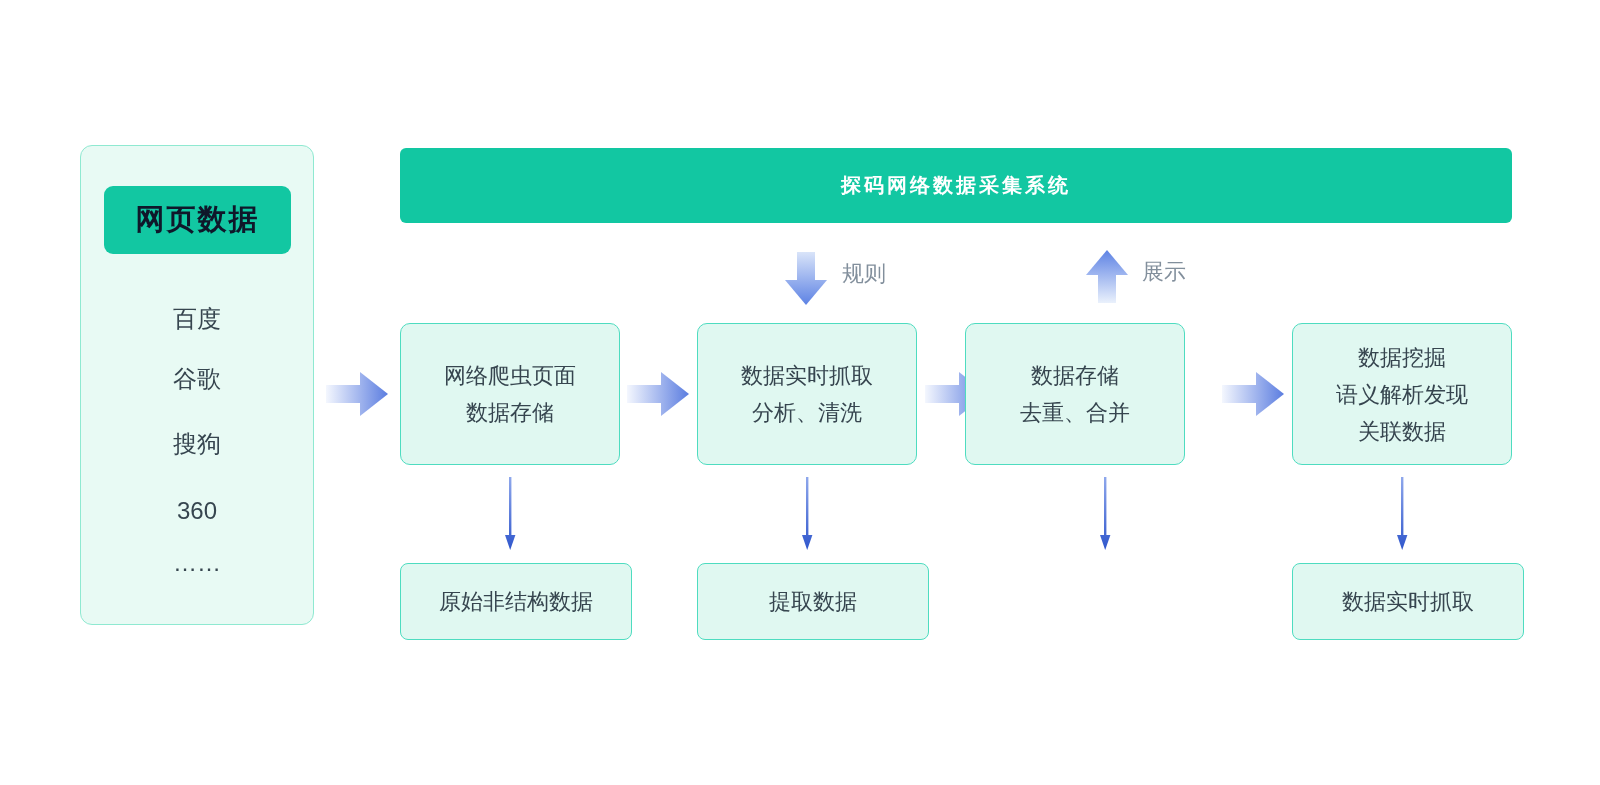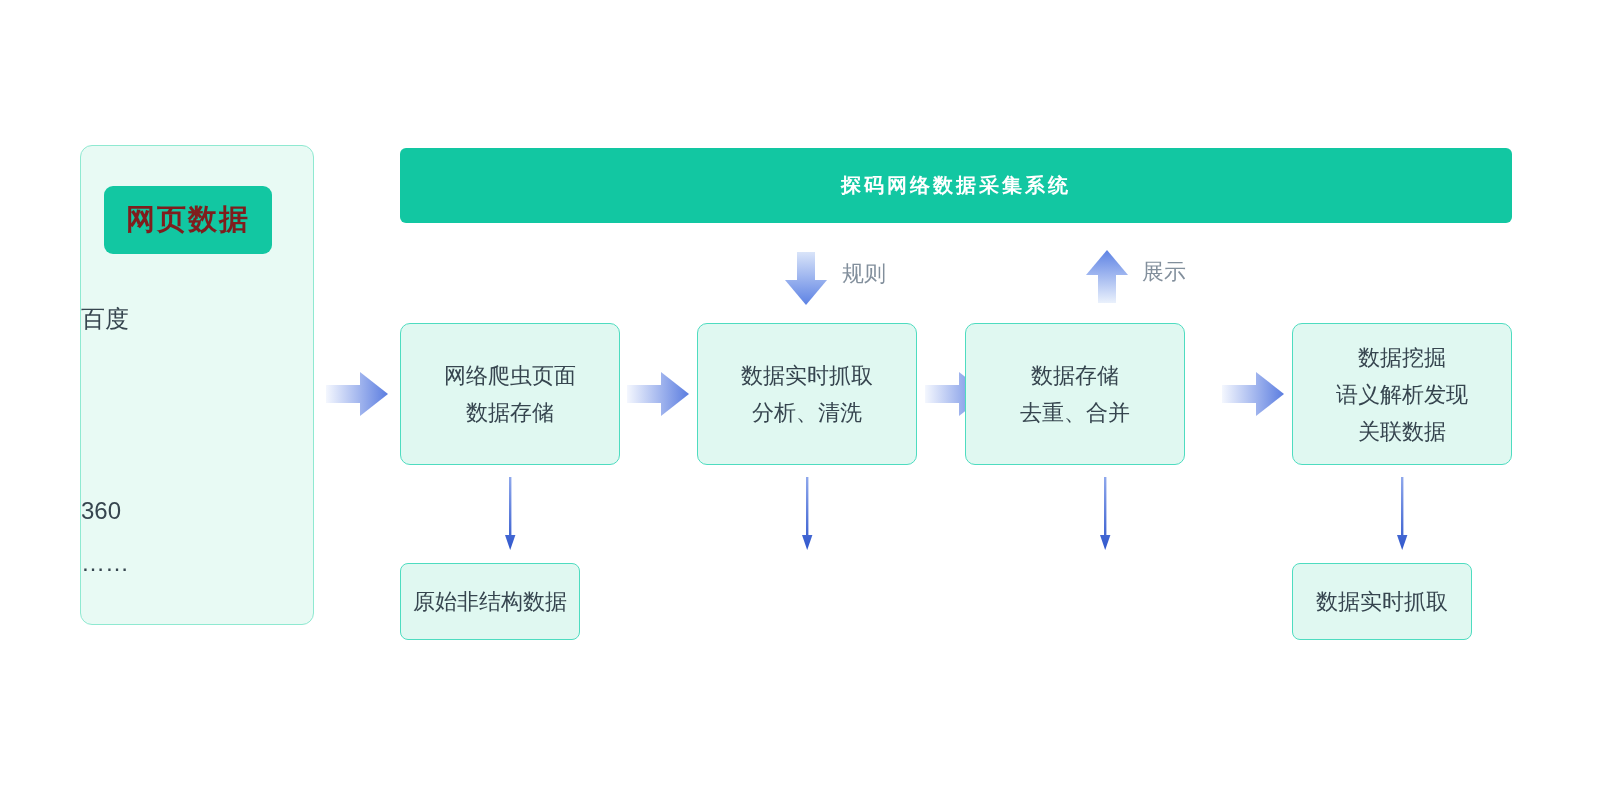"网页数据" .panel-header { color: #7f1d1d -> #0f172a; width: 168px -> 187px }
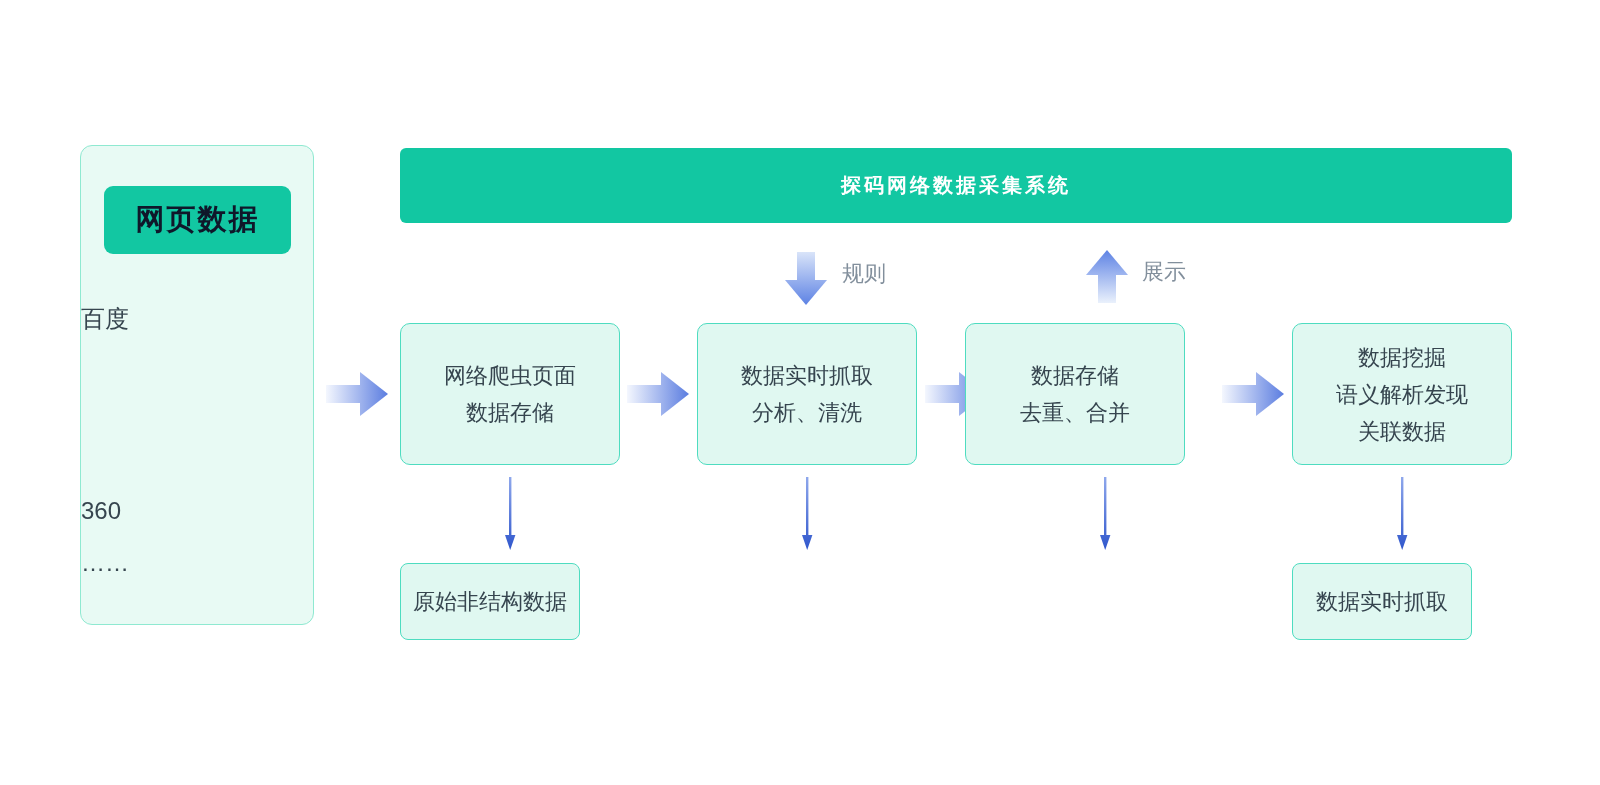"百度" .panel-item { text-align: none -> center }
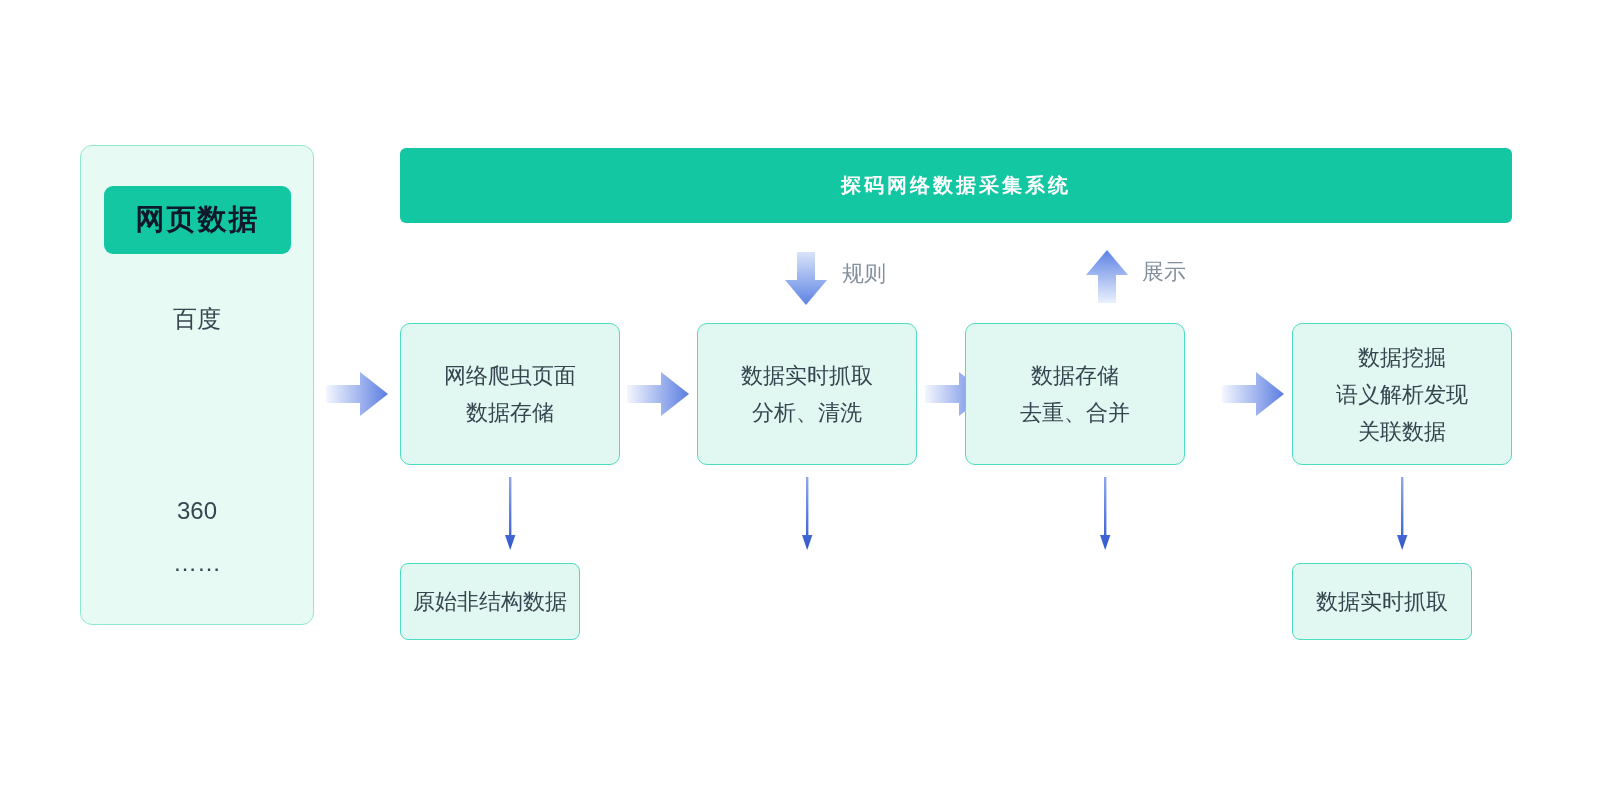"谷歌" div.panel-item { html: none -> <div>谷歌</div> }
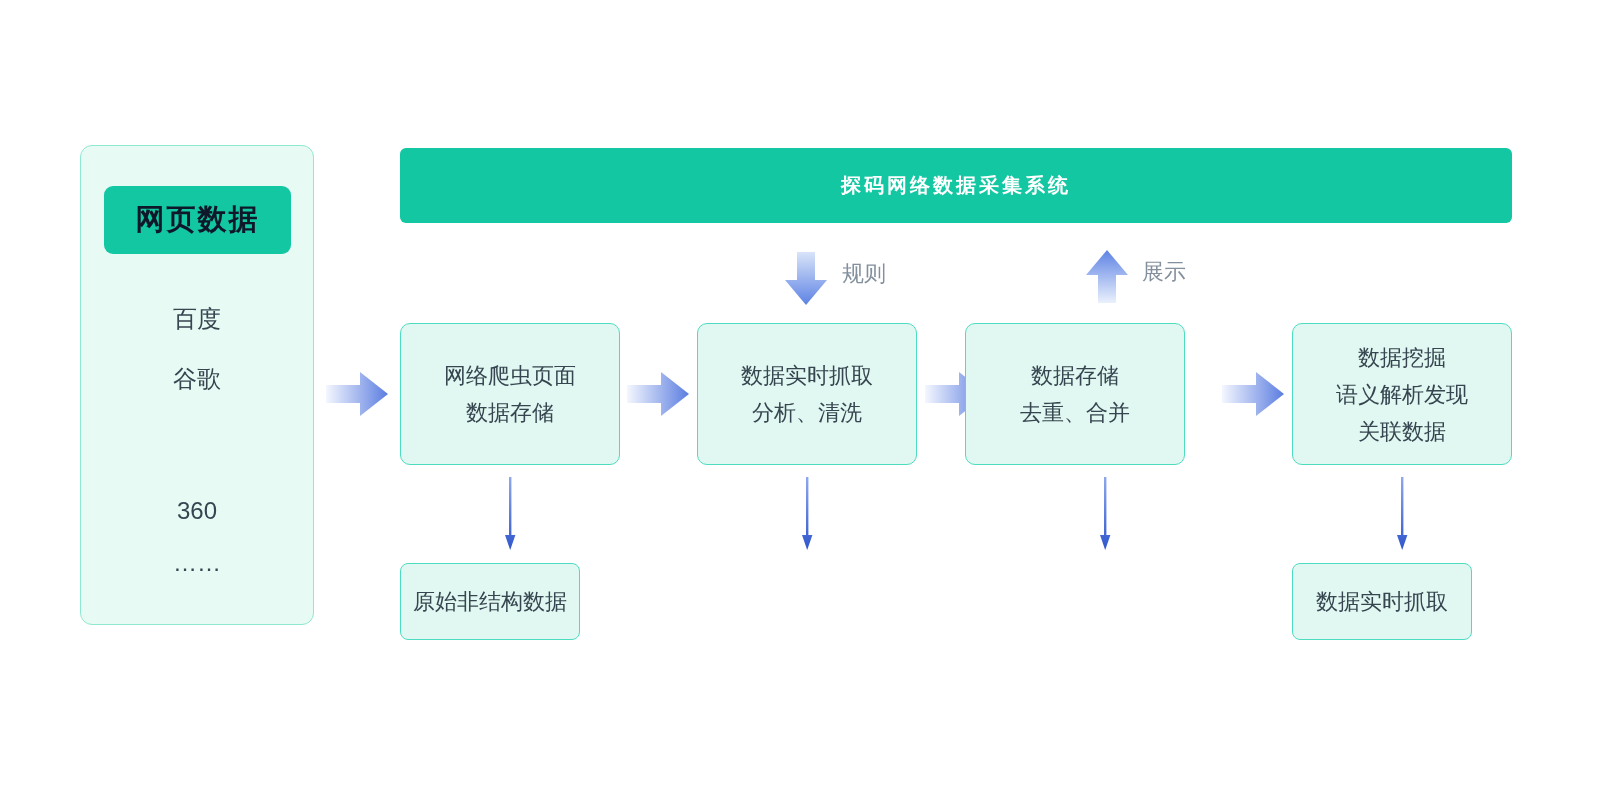"搜狗" div.panel-item { html: none -> <div>搜狗</div> }
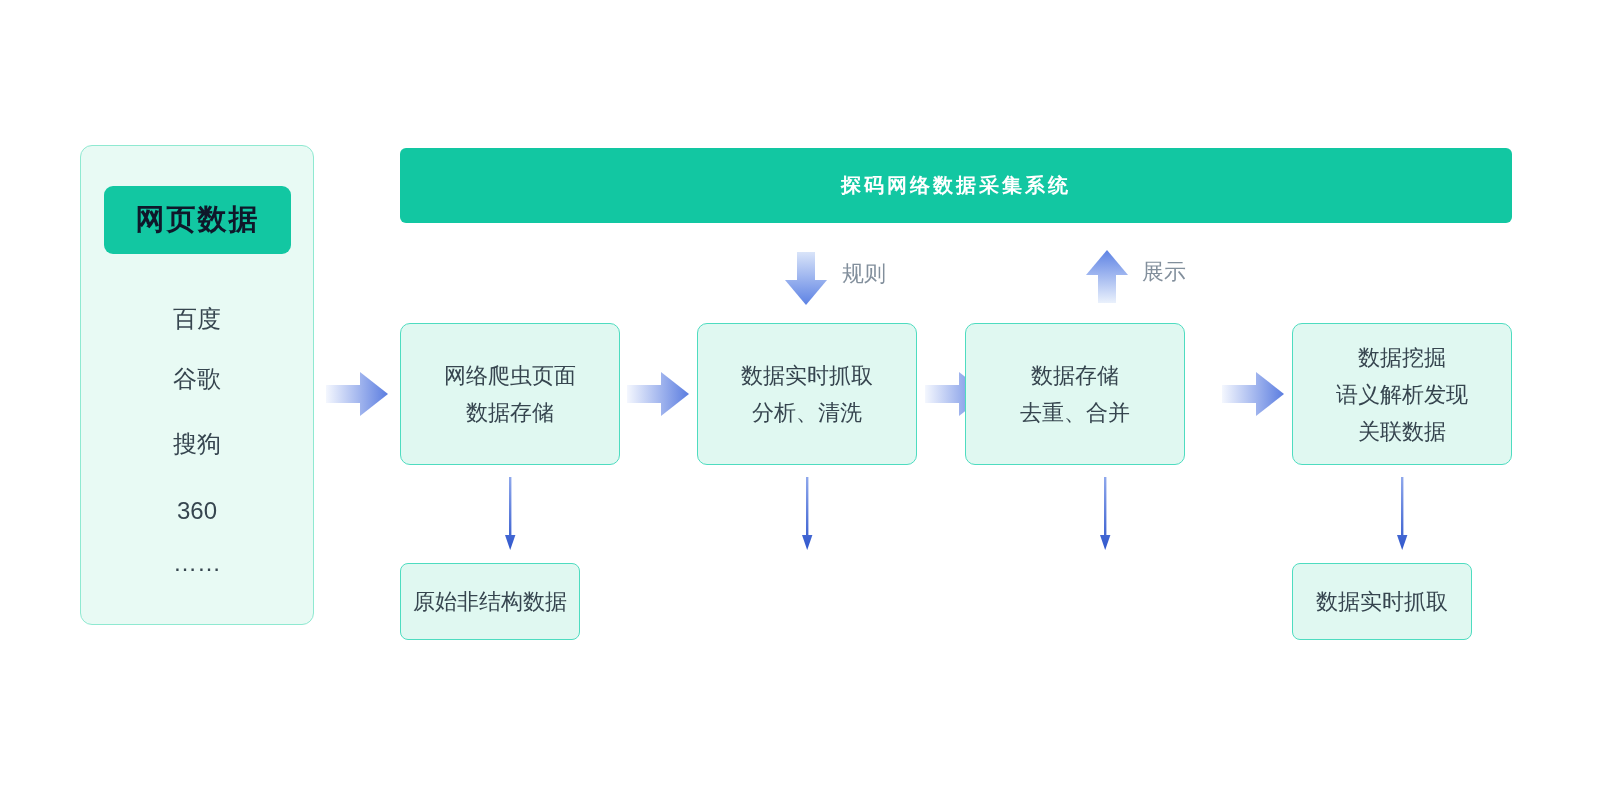"原始非结构数据" .out { width: 180px -> 232px }
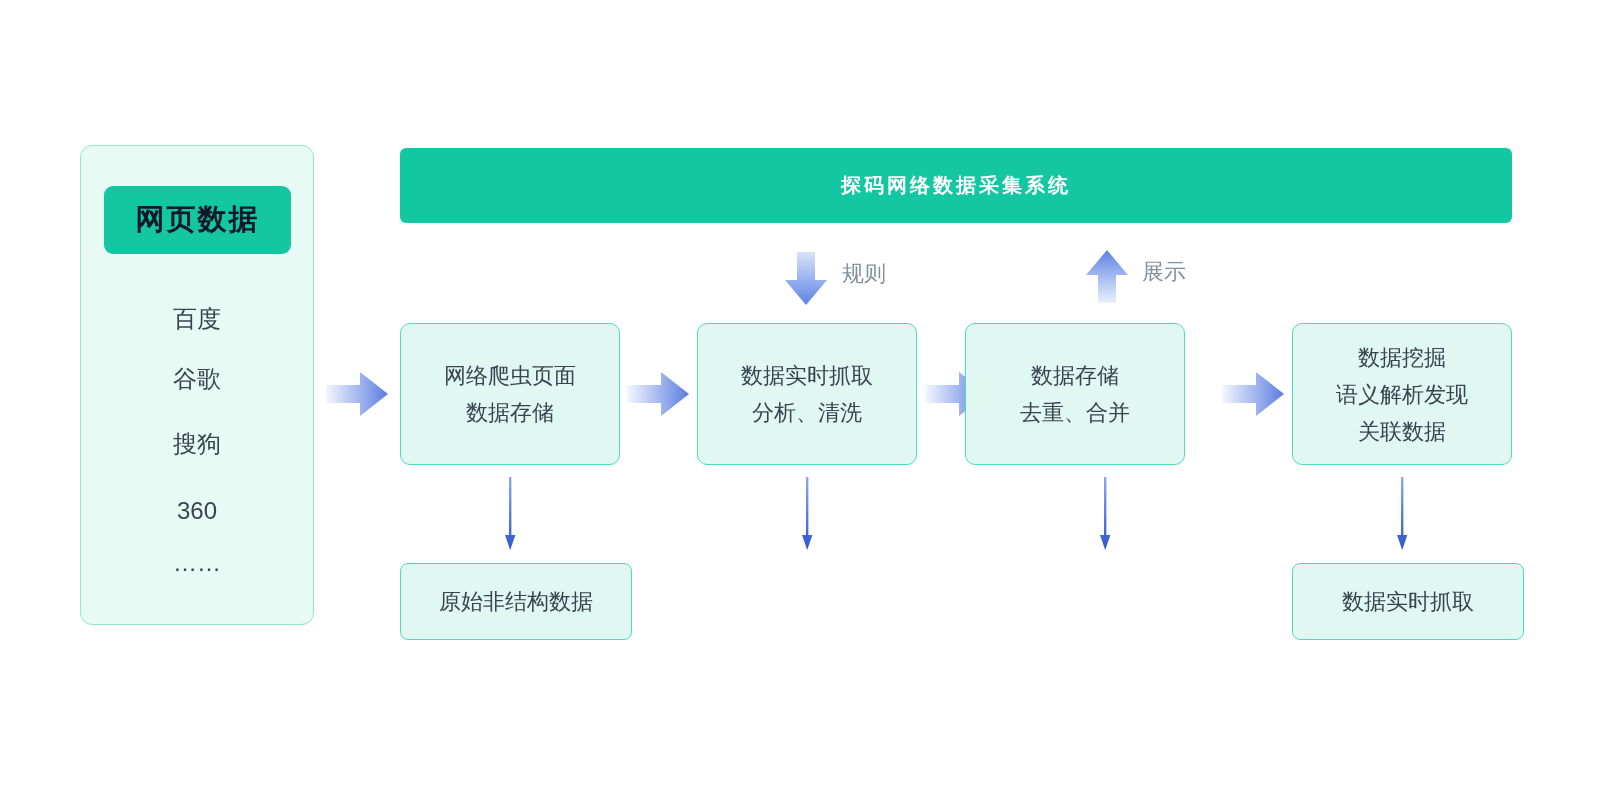"提取数据" div.out { html: none -> <div> <span>提取数据</span> </div> }
